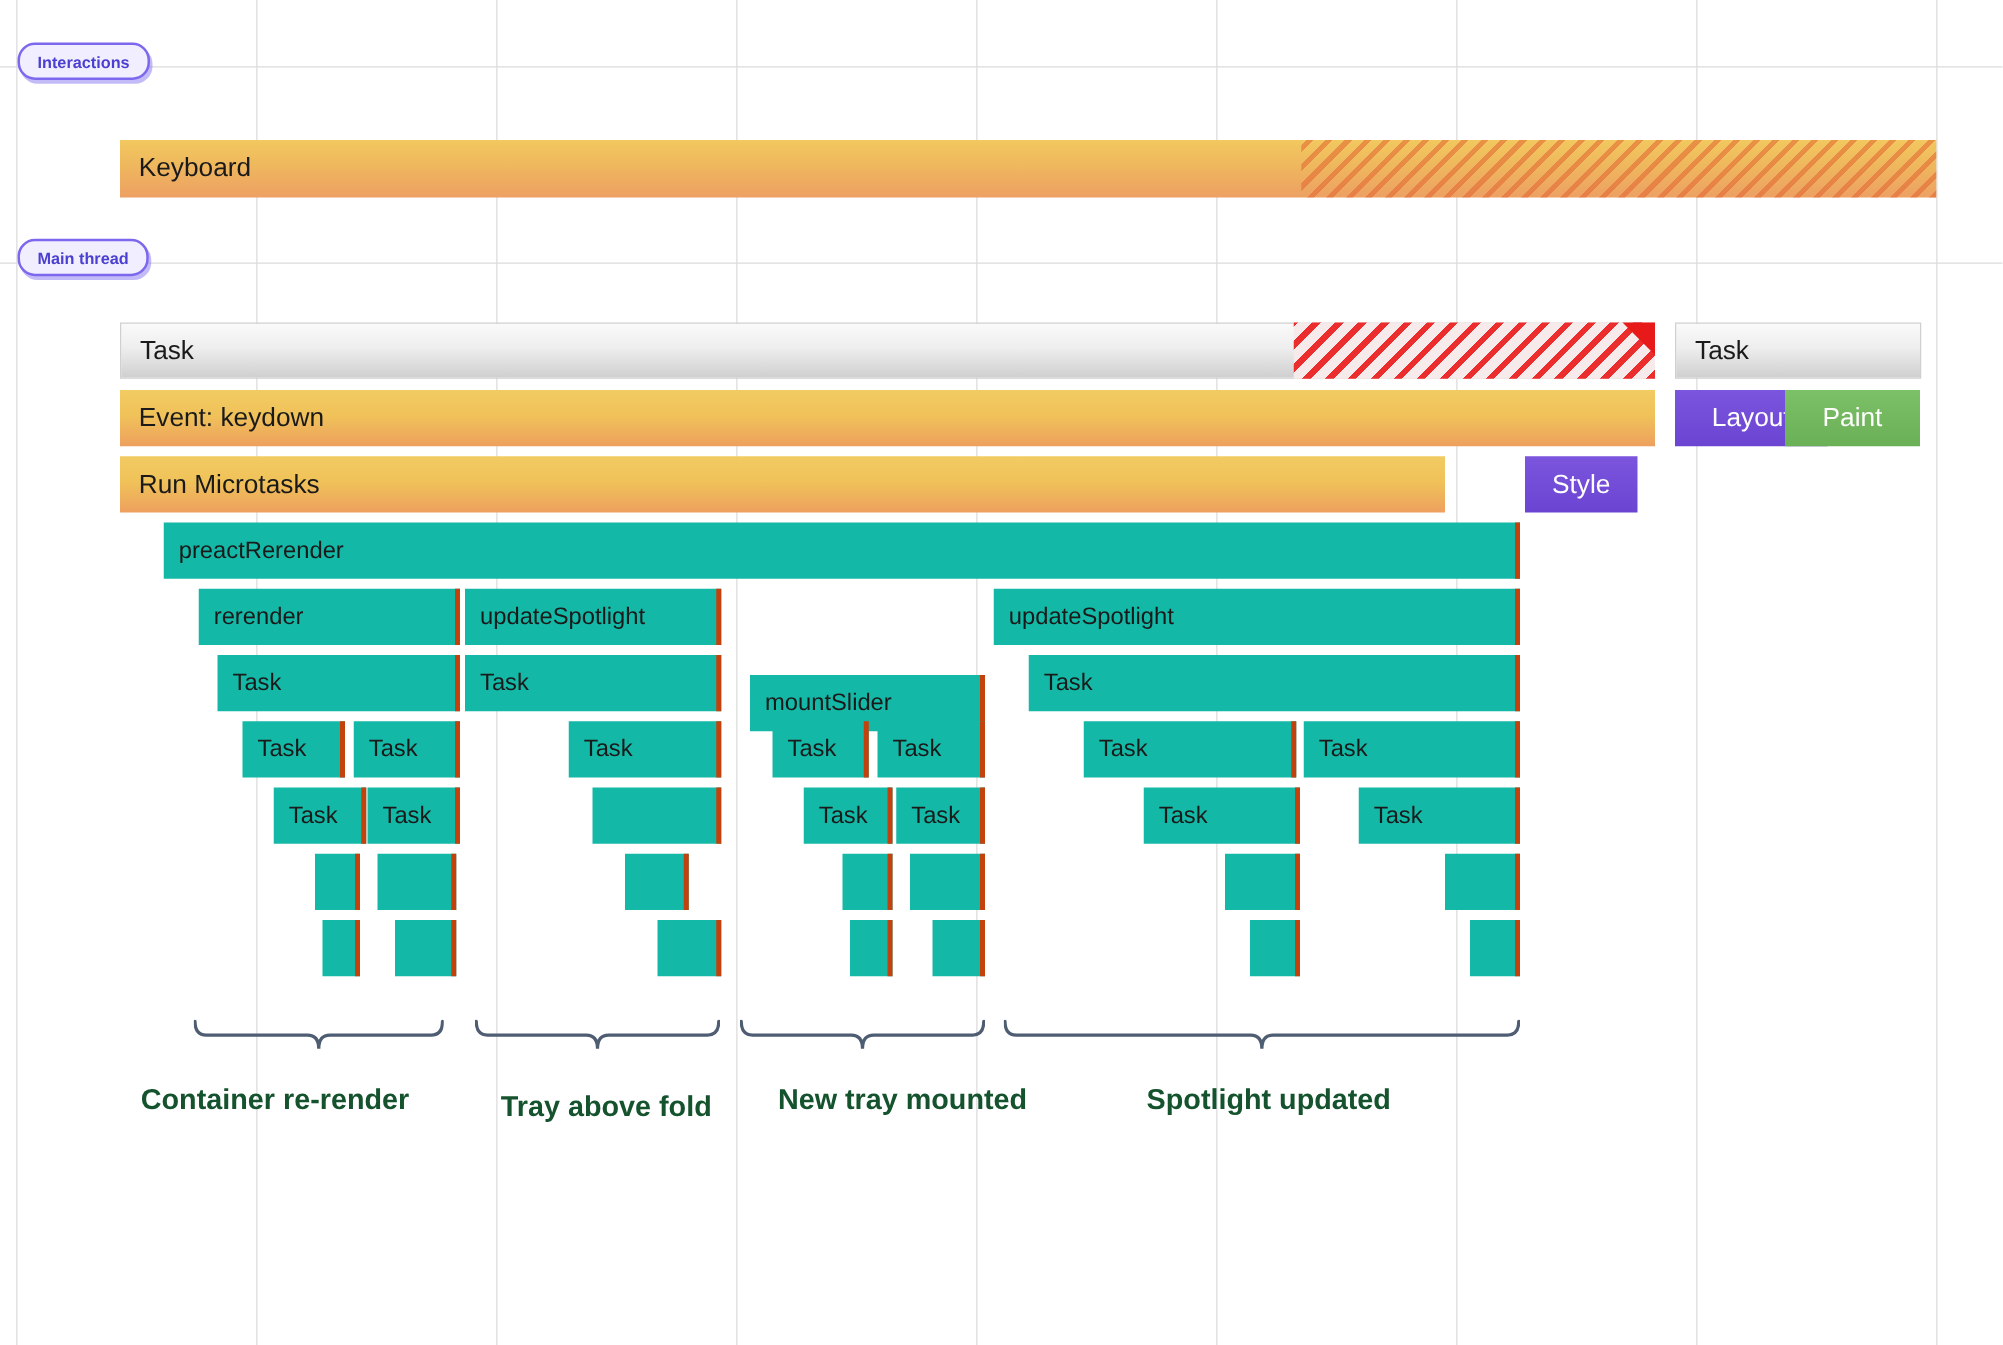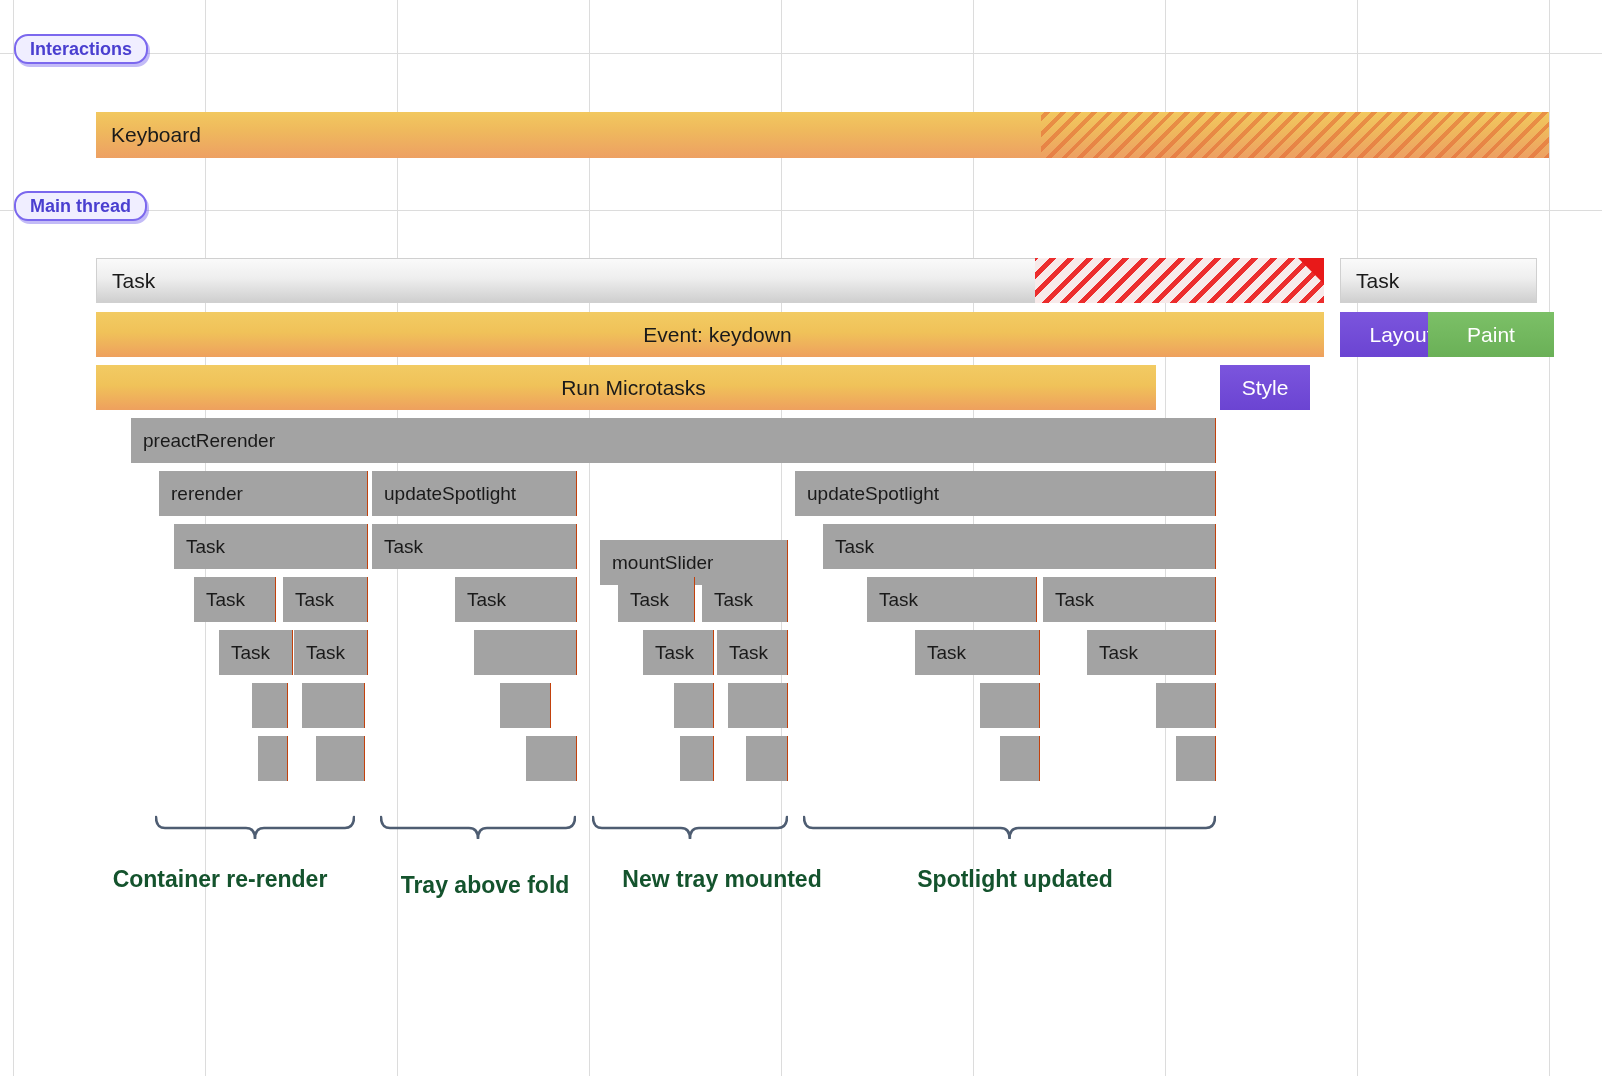"Interactions" .pill { font-size: 18px -> 13px }
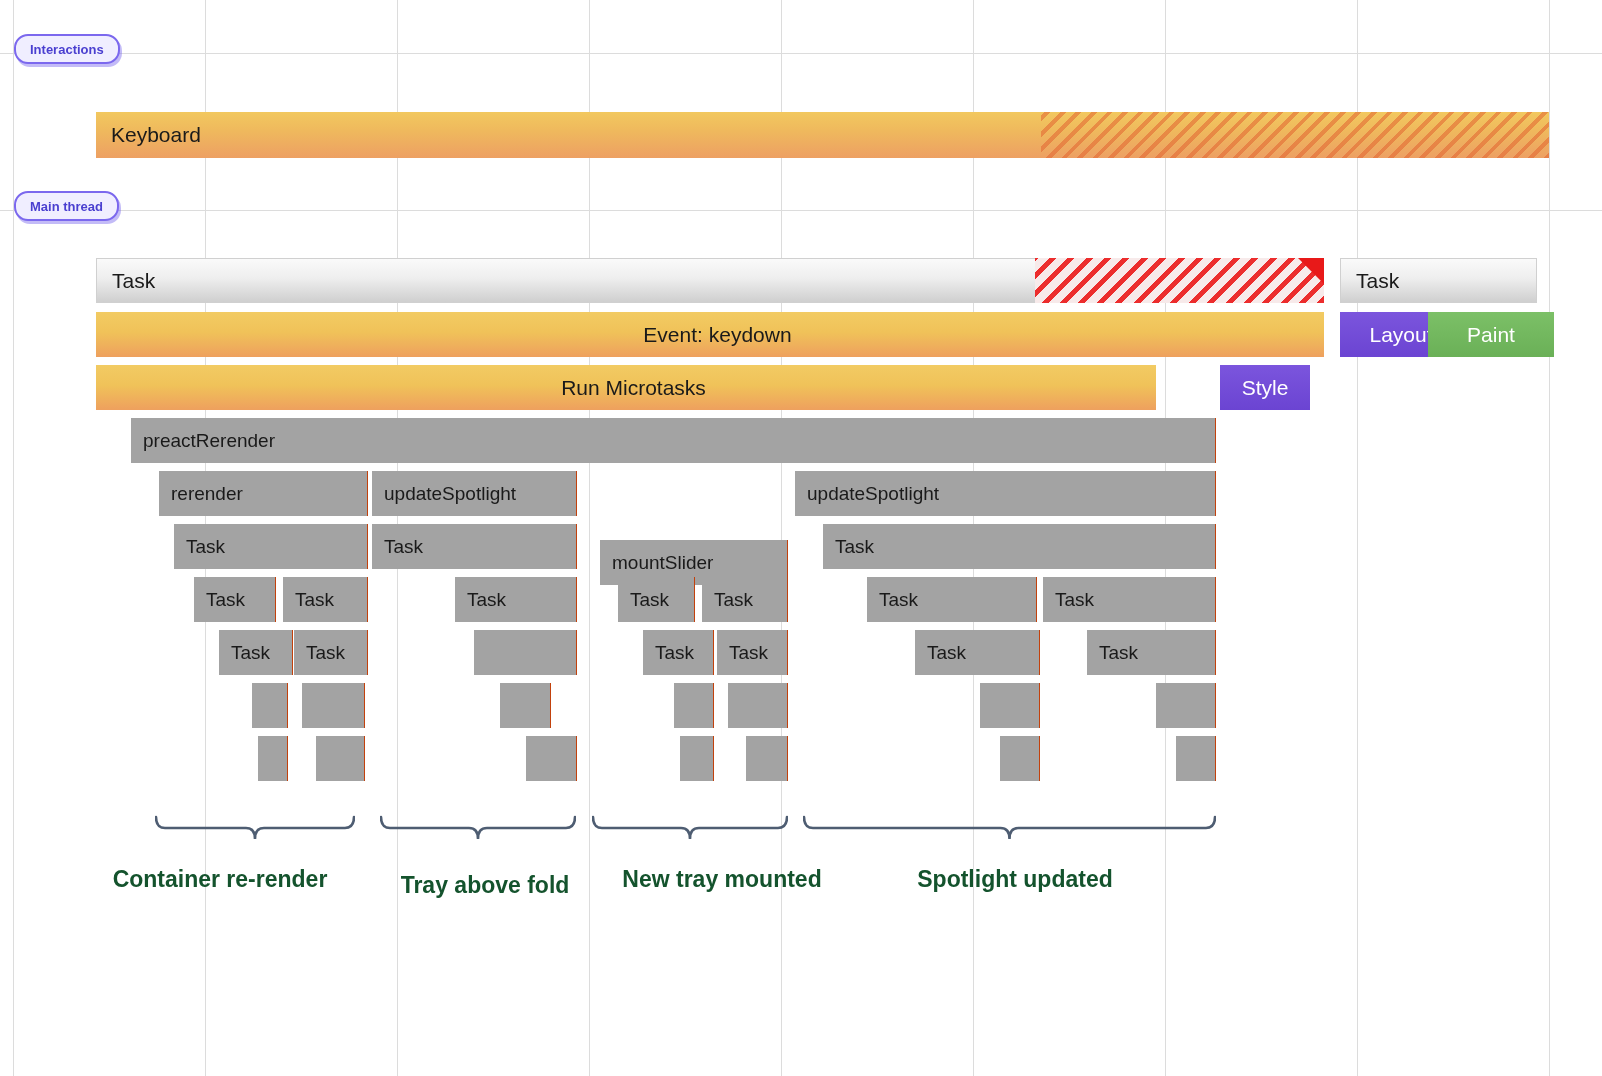"Event: keydown" .bar-orange { justify-content: center -> none }
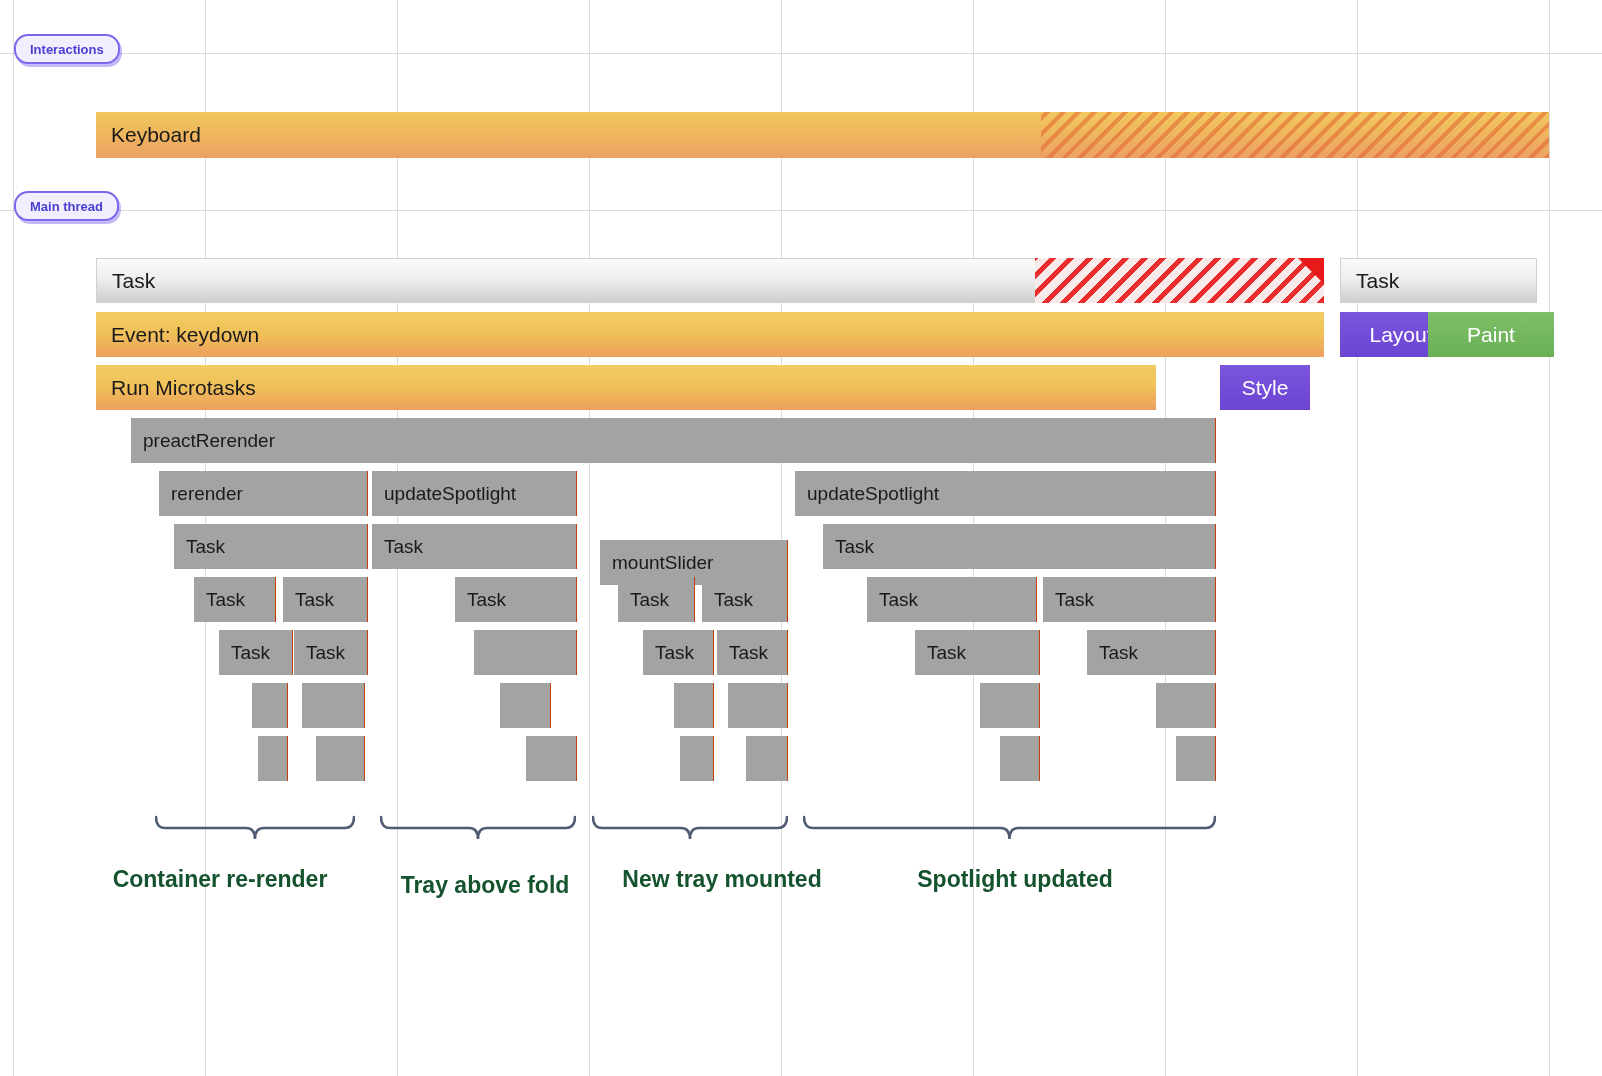"Paint" div.bar { width: 126px -> 108px }
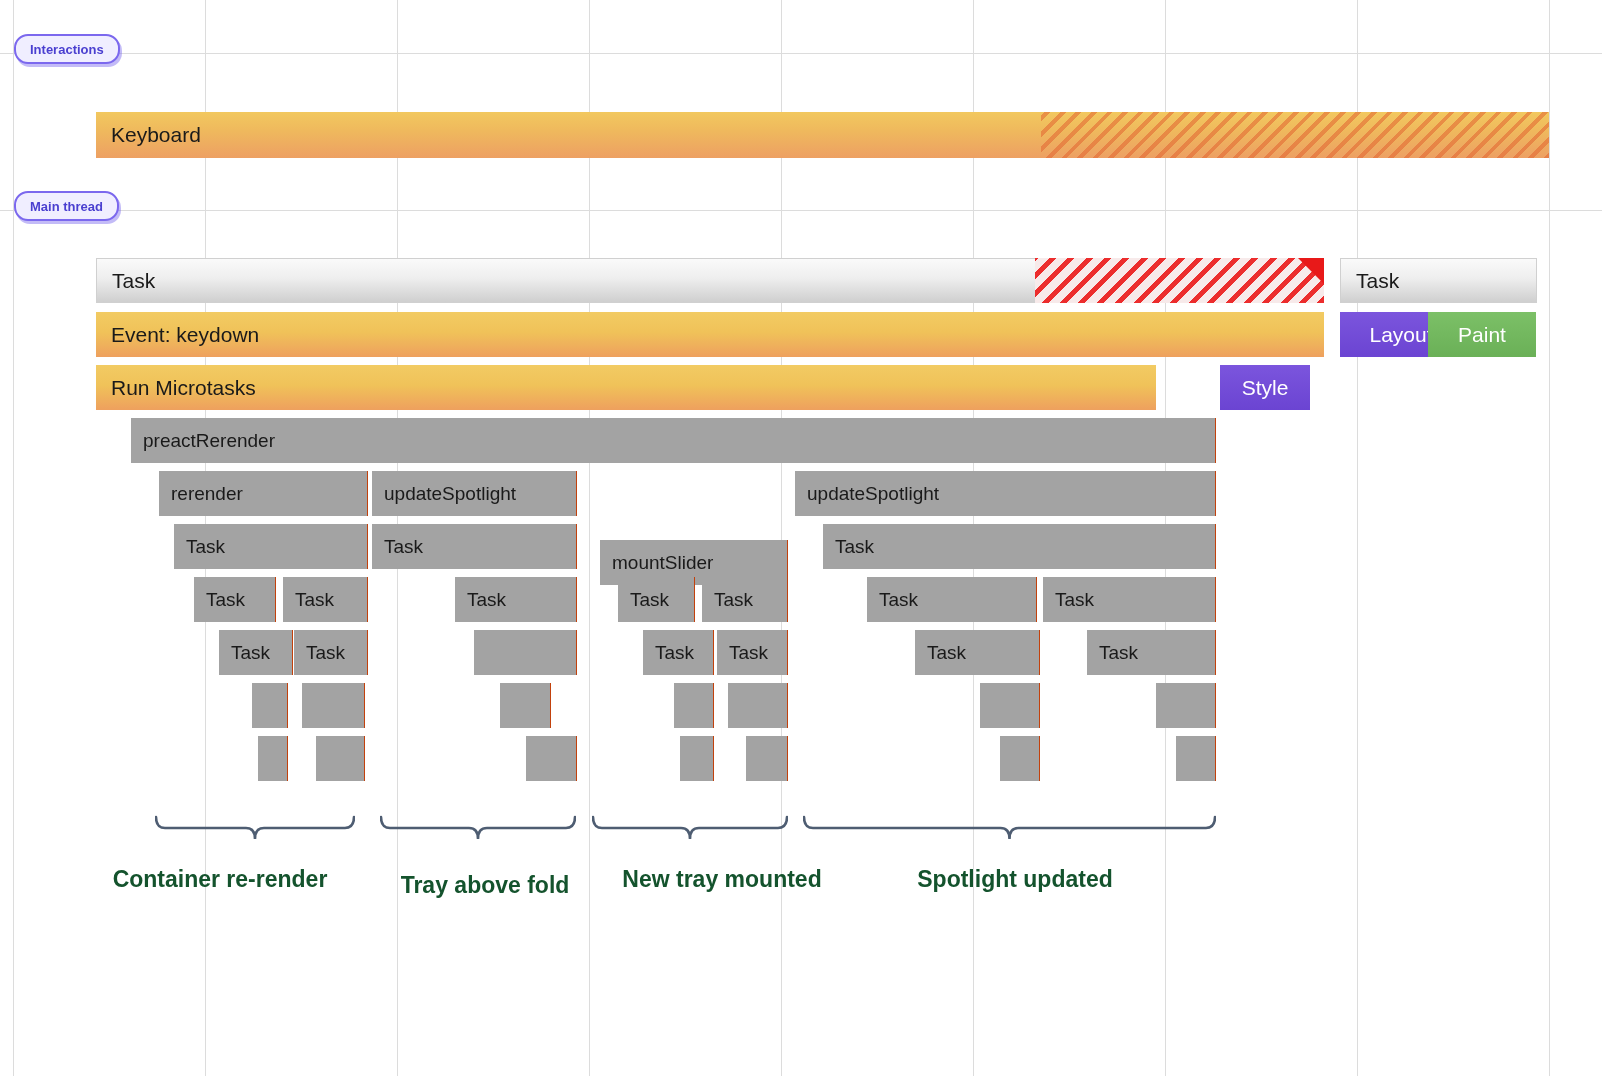"preactRerender" .bar-green { background: #a3a3a3 -> #14b8a6; border-right: 1px solid #c2410c -> 4px solid #c2410c }
